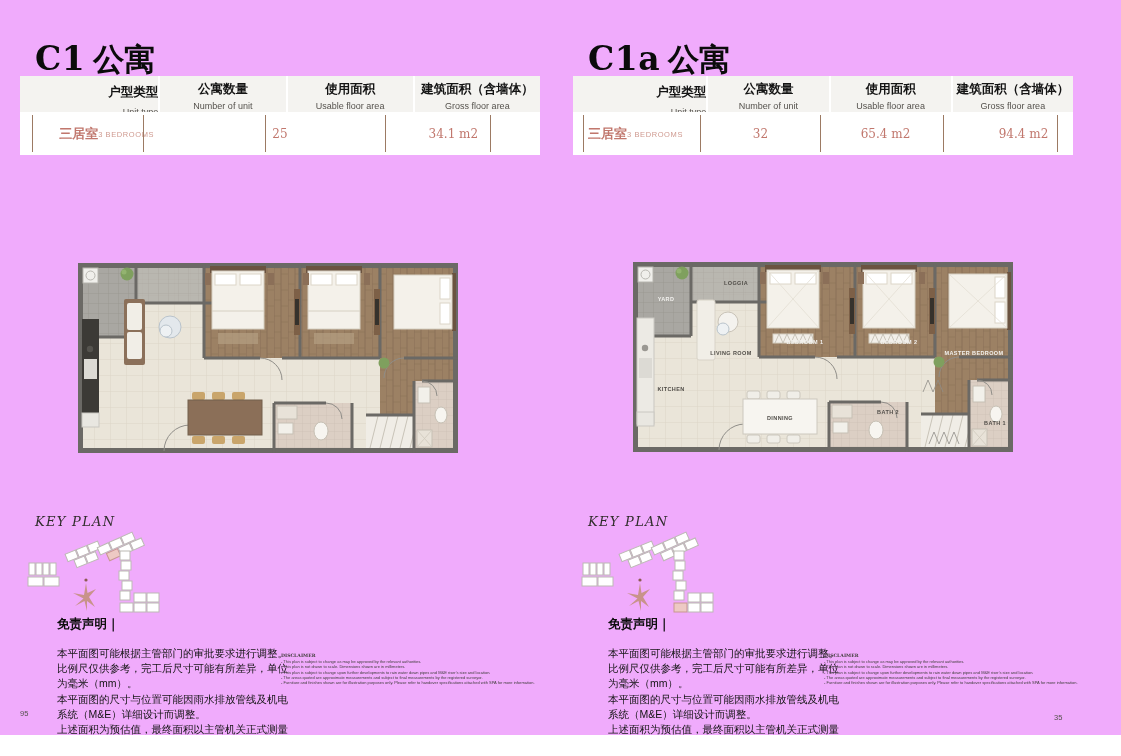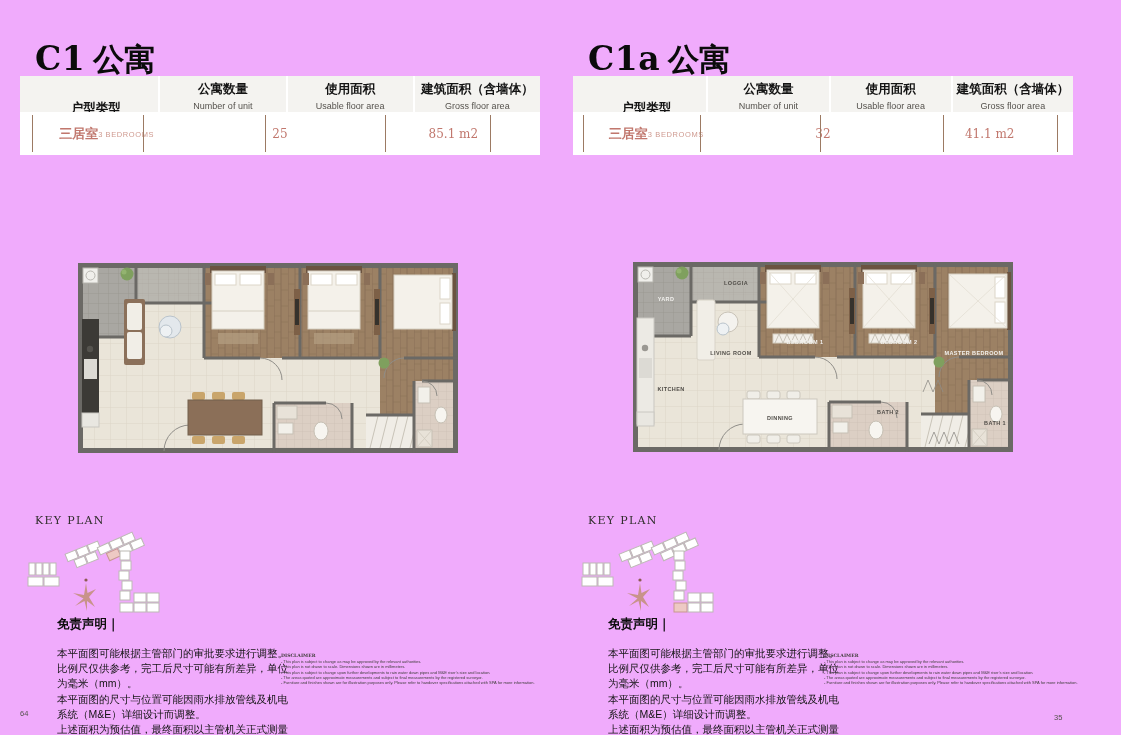"户型类型" .th-first { padding-top: 24px -> 8px; text-align: center -> right }
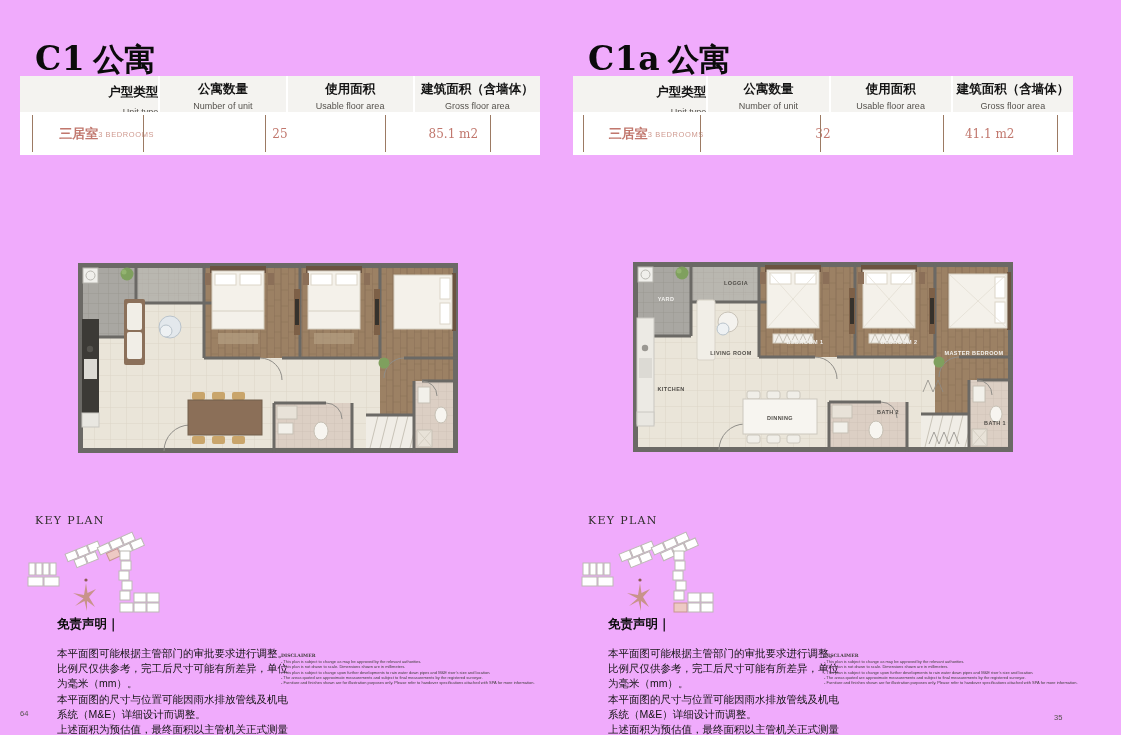"85.1 m2" span.val { text: 85.1 -> 34.1 }
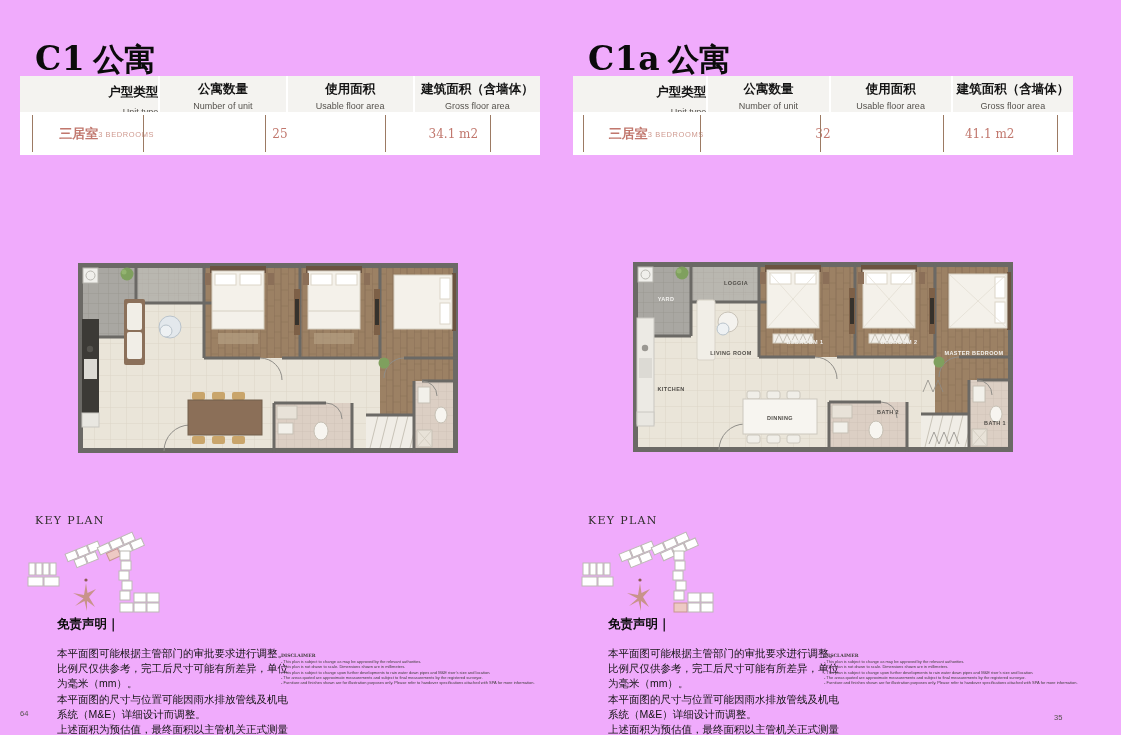"41.1 m2" span.val { text: 41.1 -> 65.4 }
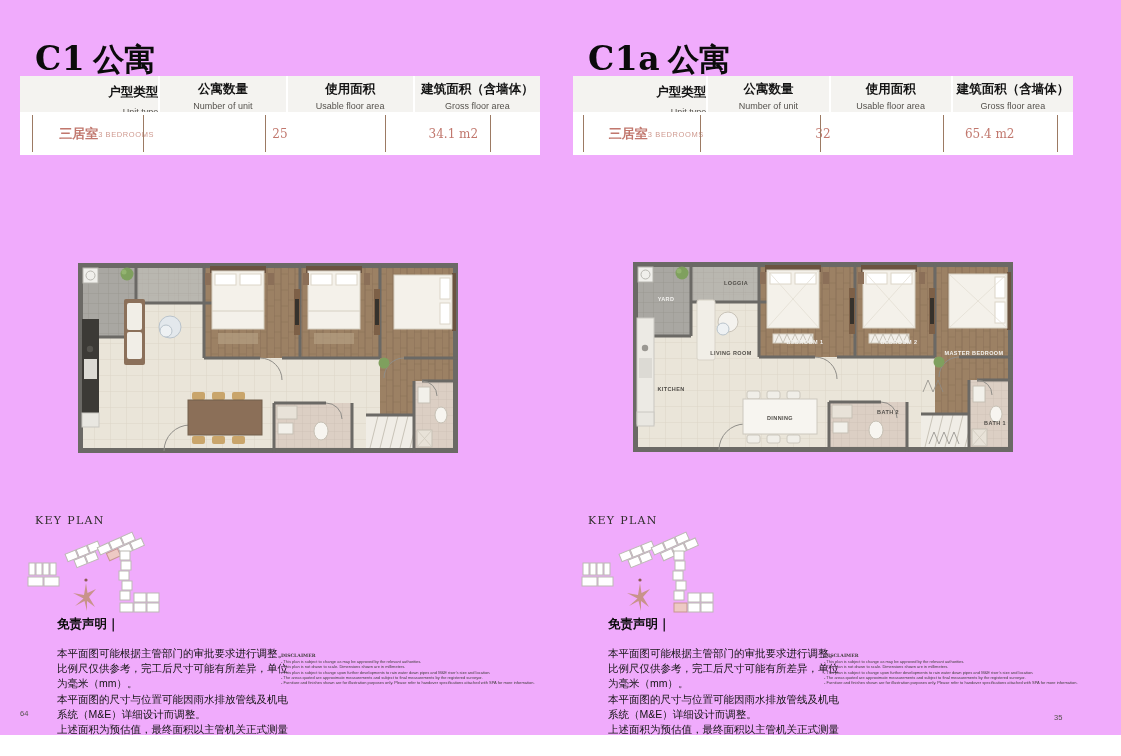"94.4 m2" div.td { html: none -> <div> <span>94.4 m2</span> </div> }
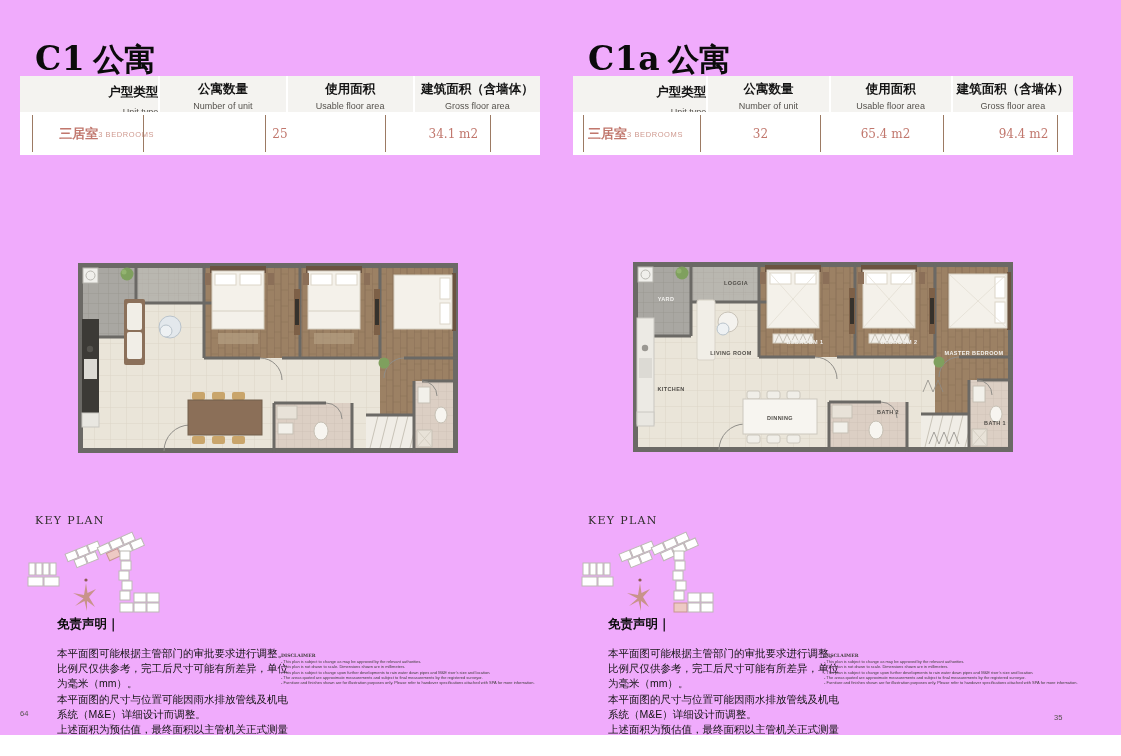"KEY PLAN" .kp-label { font-size: 11px -> 13px; font-style: none -> italic }
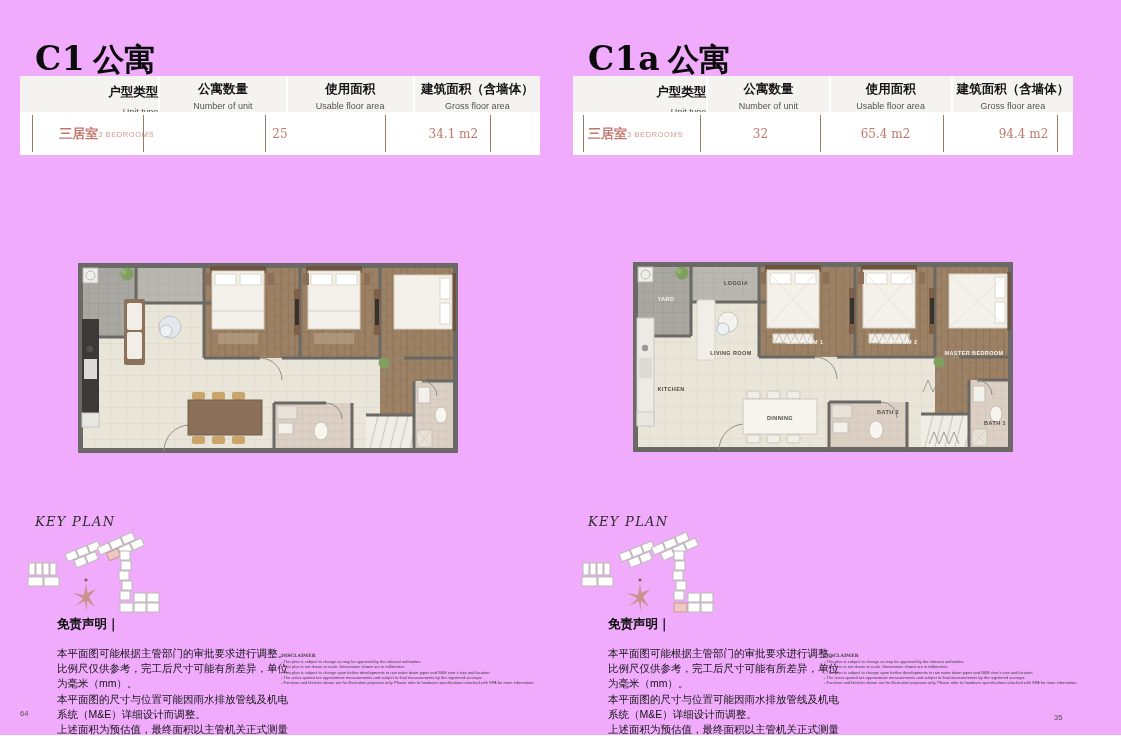"64" div.pagenum { text: 64 -> 95 }
